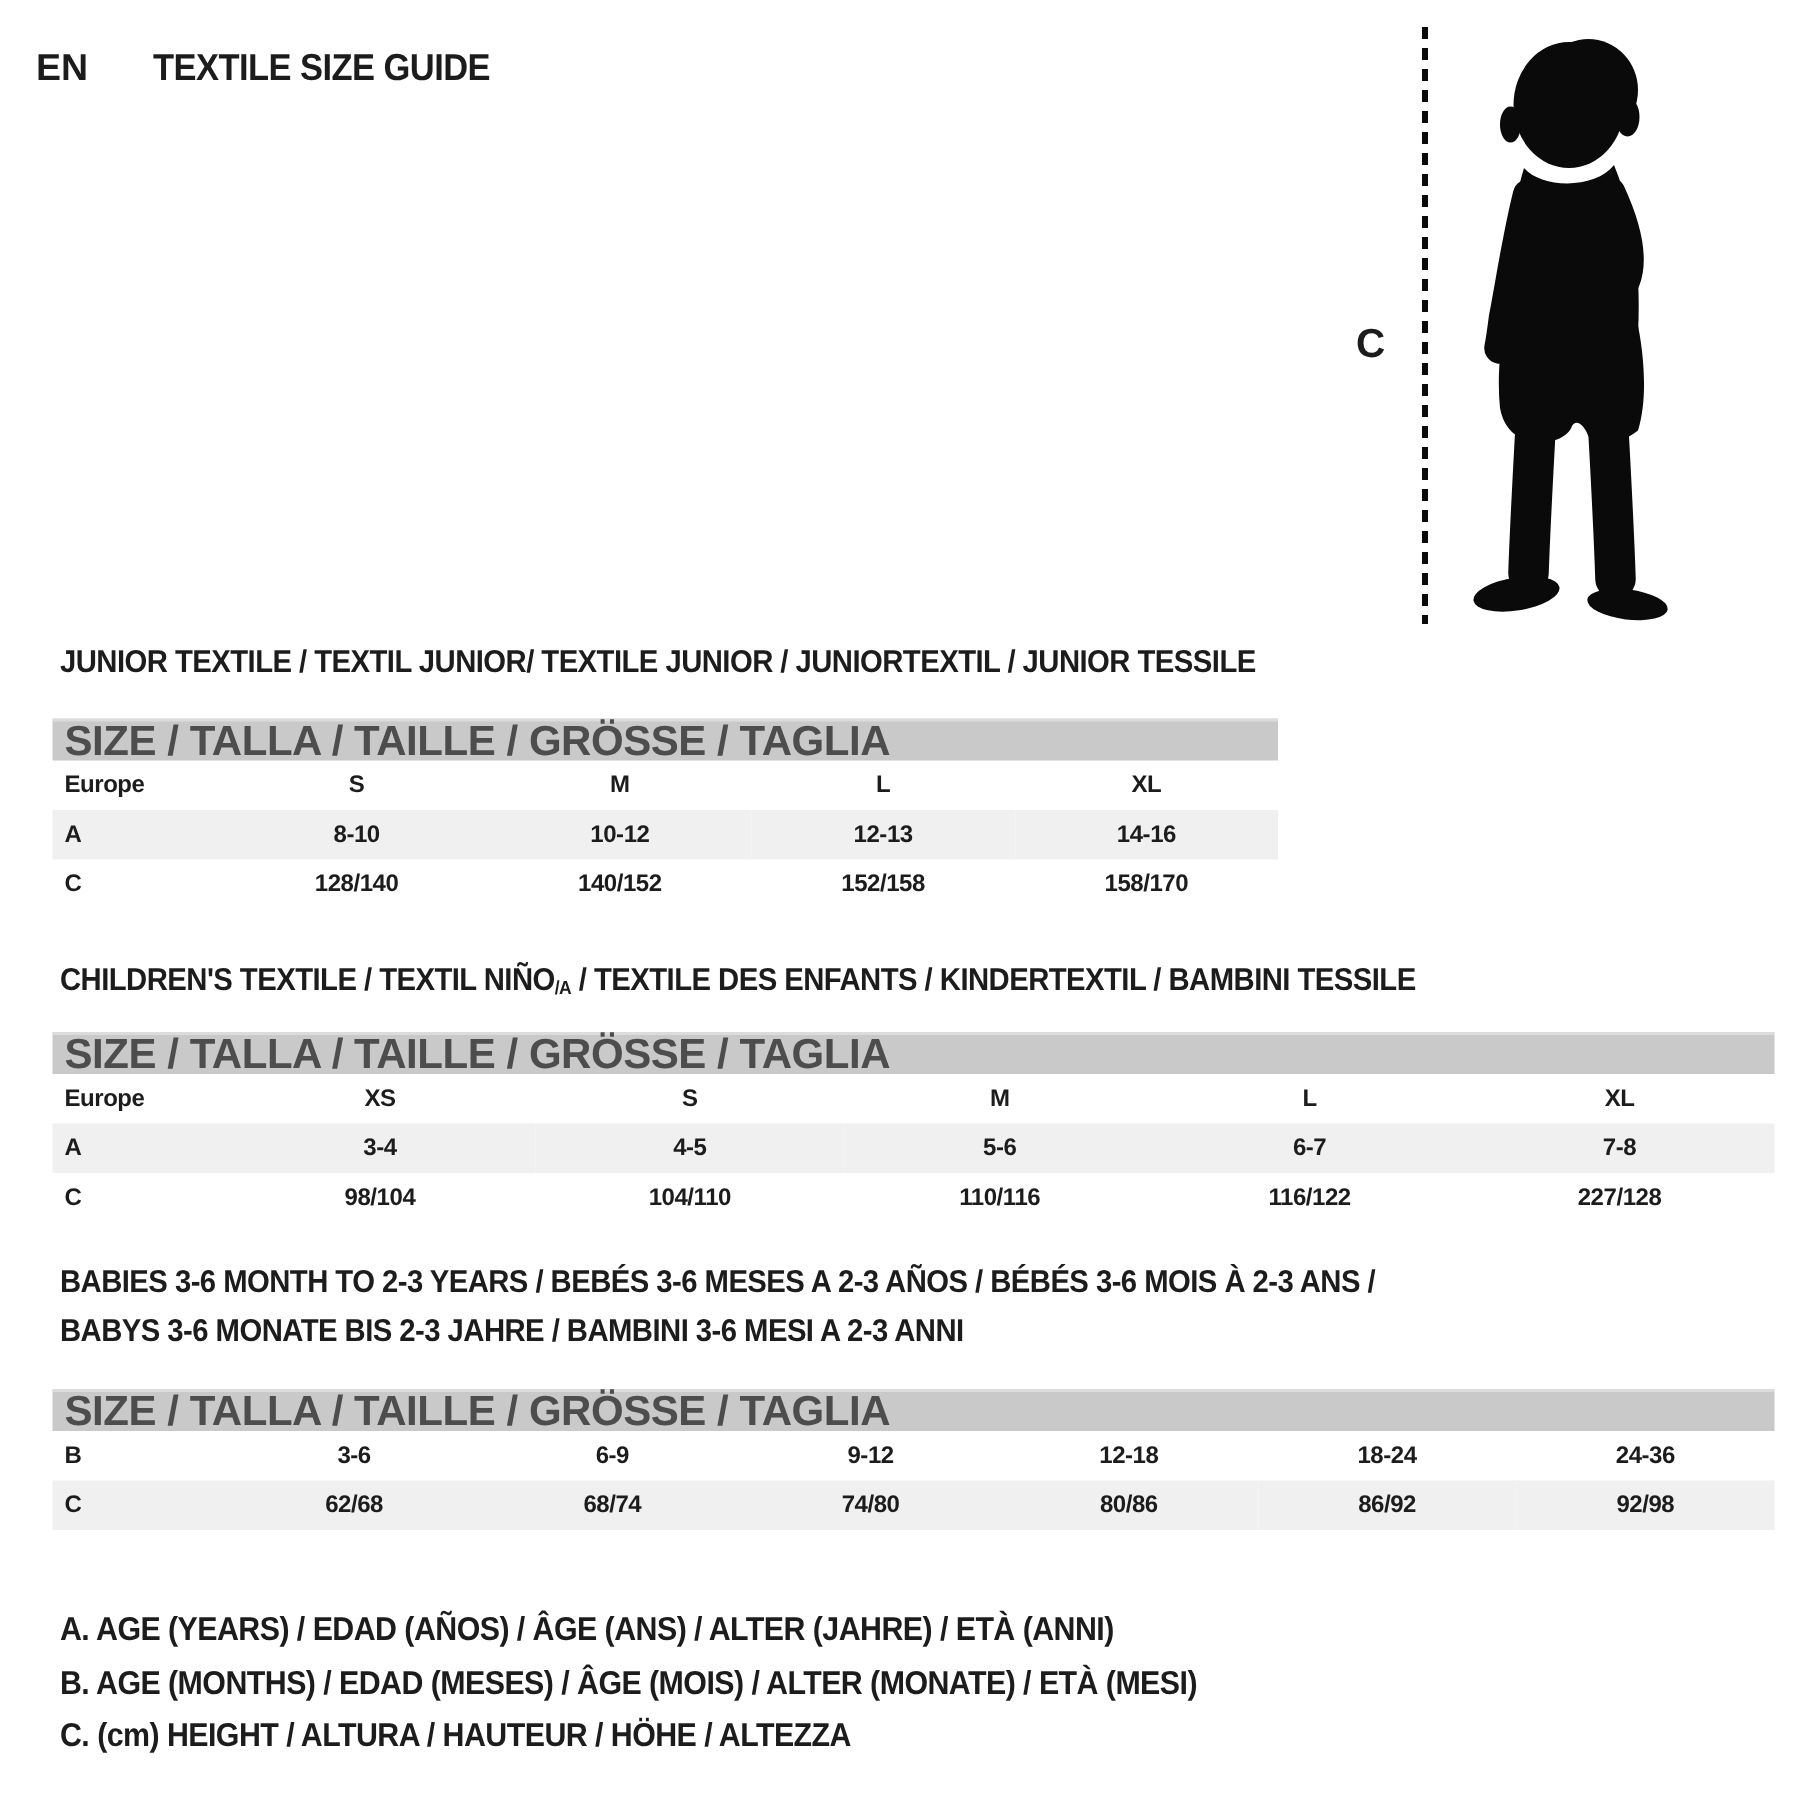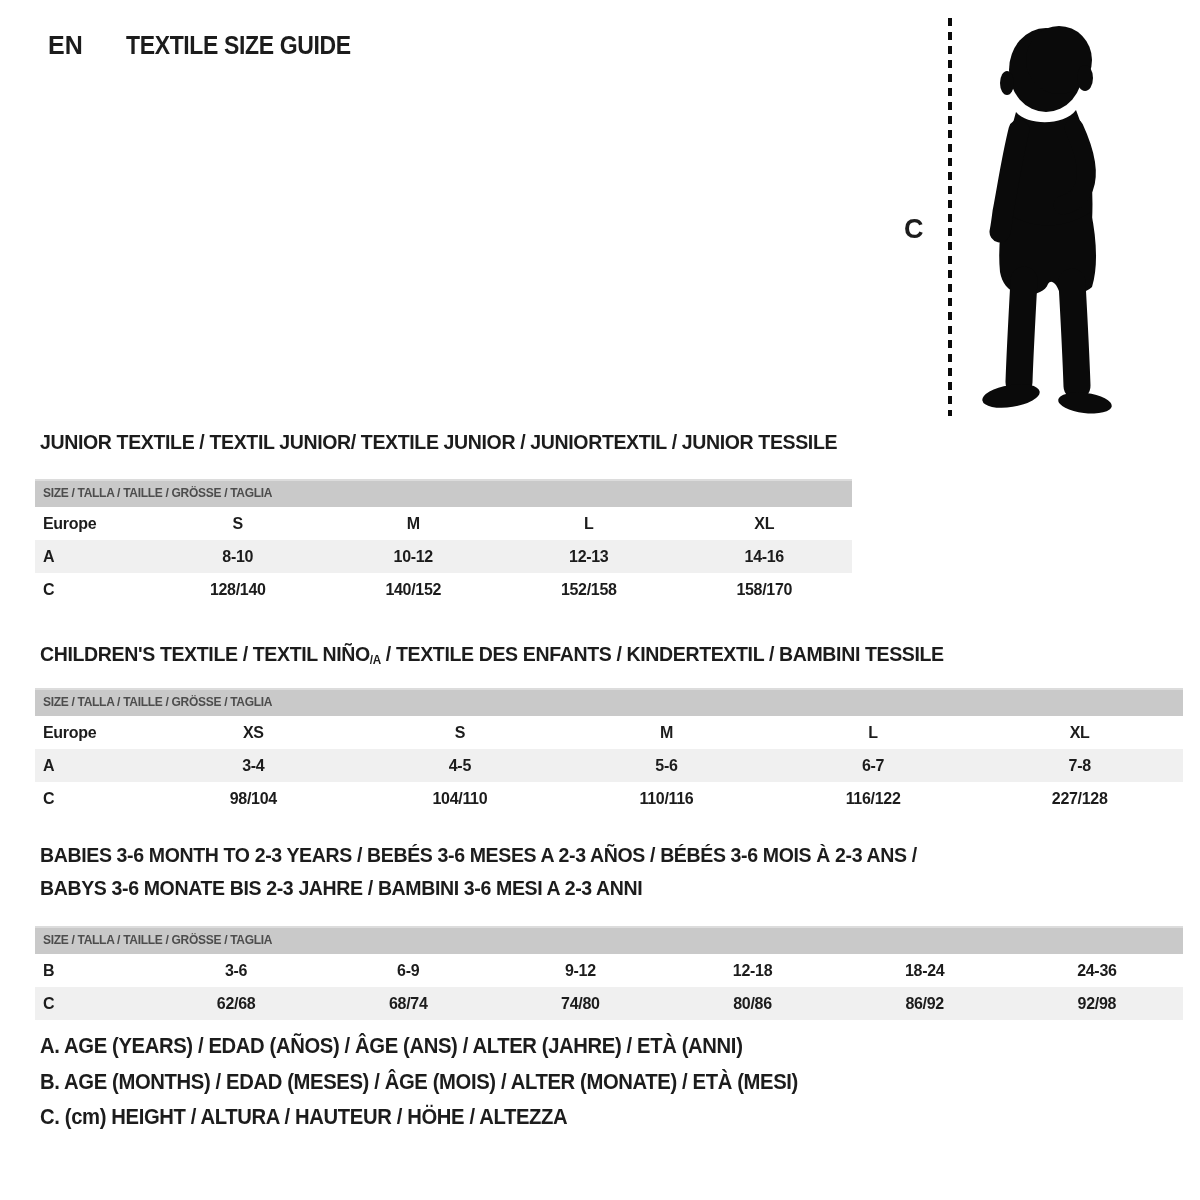"EN" .lang-block { left: 48px -> 24px }
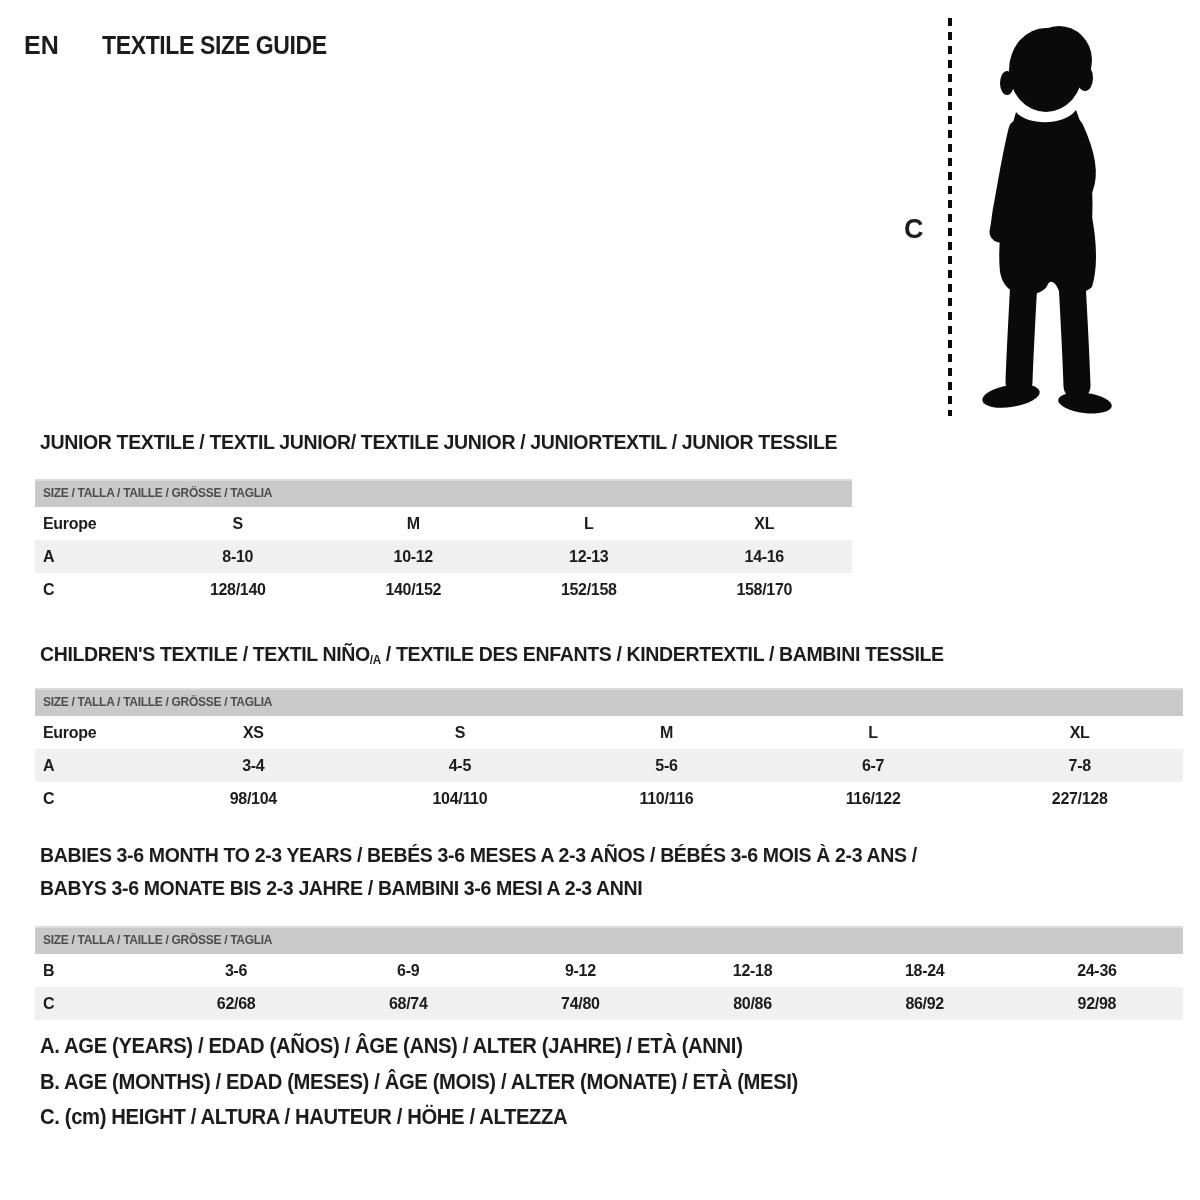"SIZE / TALLA / TAILLE" .size-bar { font-size: 12px -> 28px }
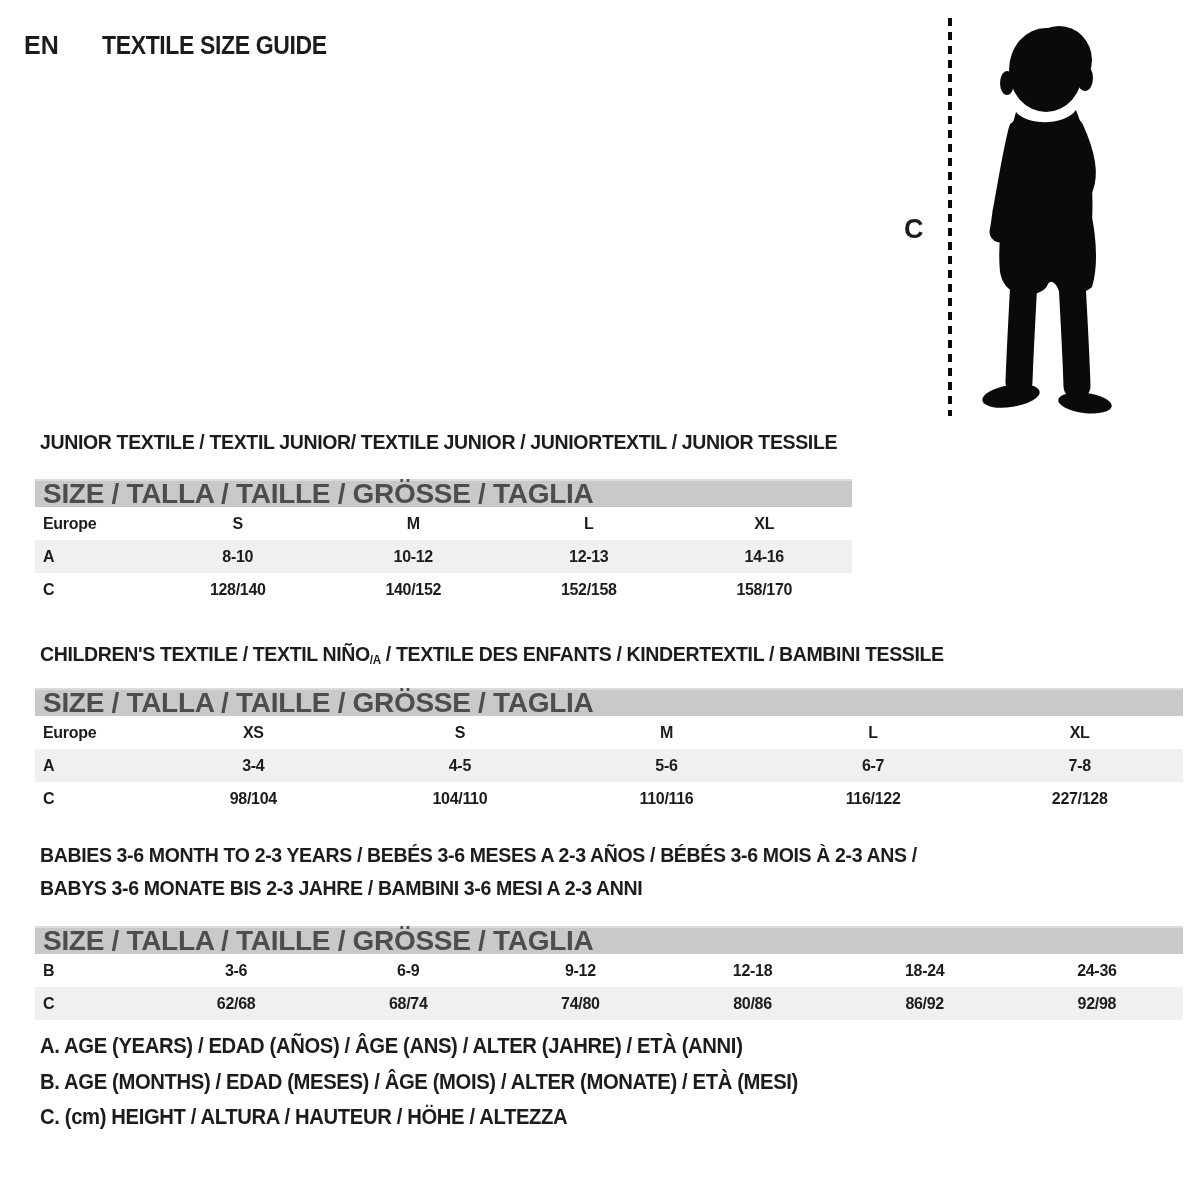"A. AGE (YEARS) / EDAD" .legend { top: 1028px -> 1068px }
